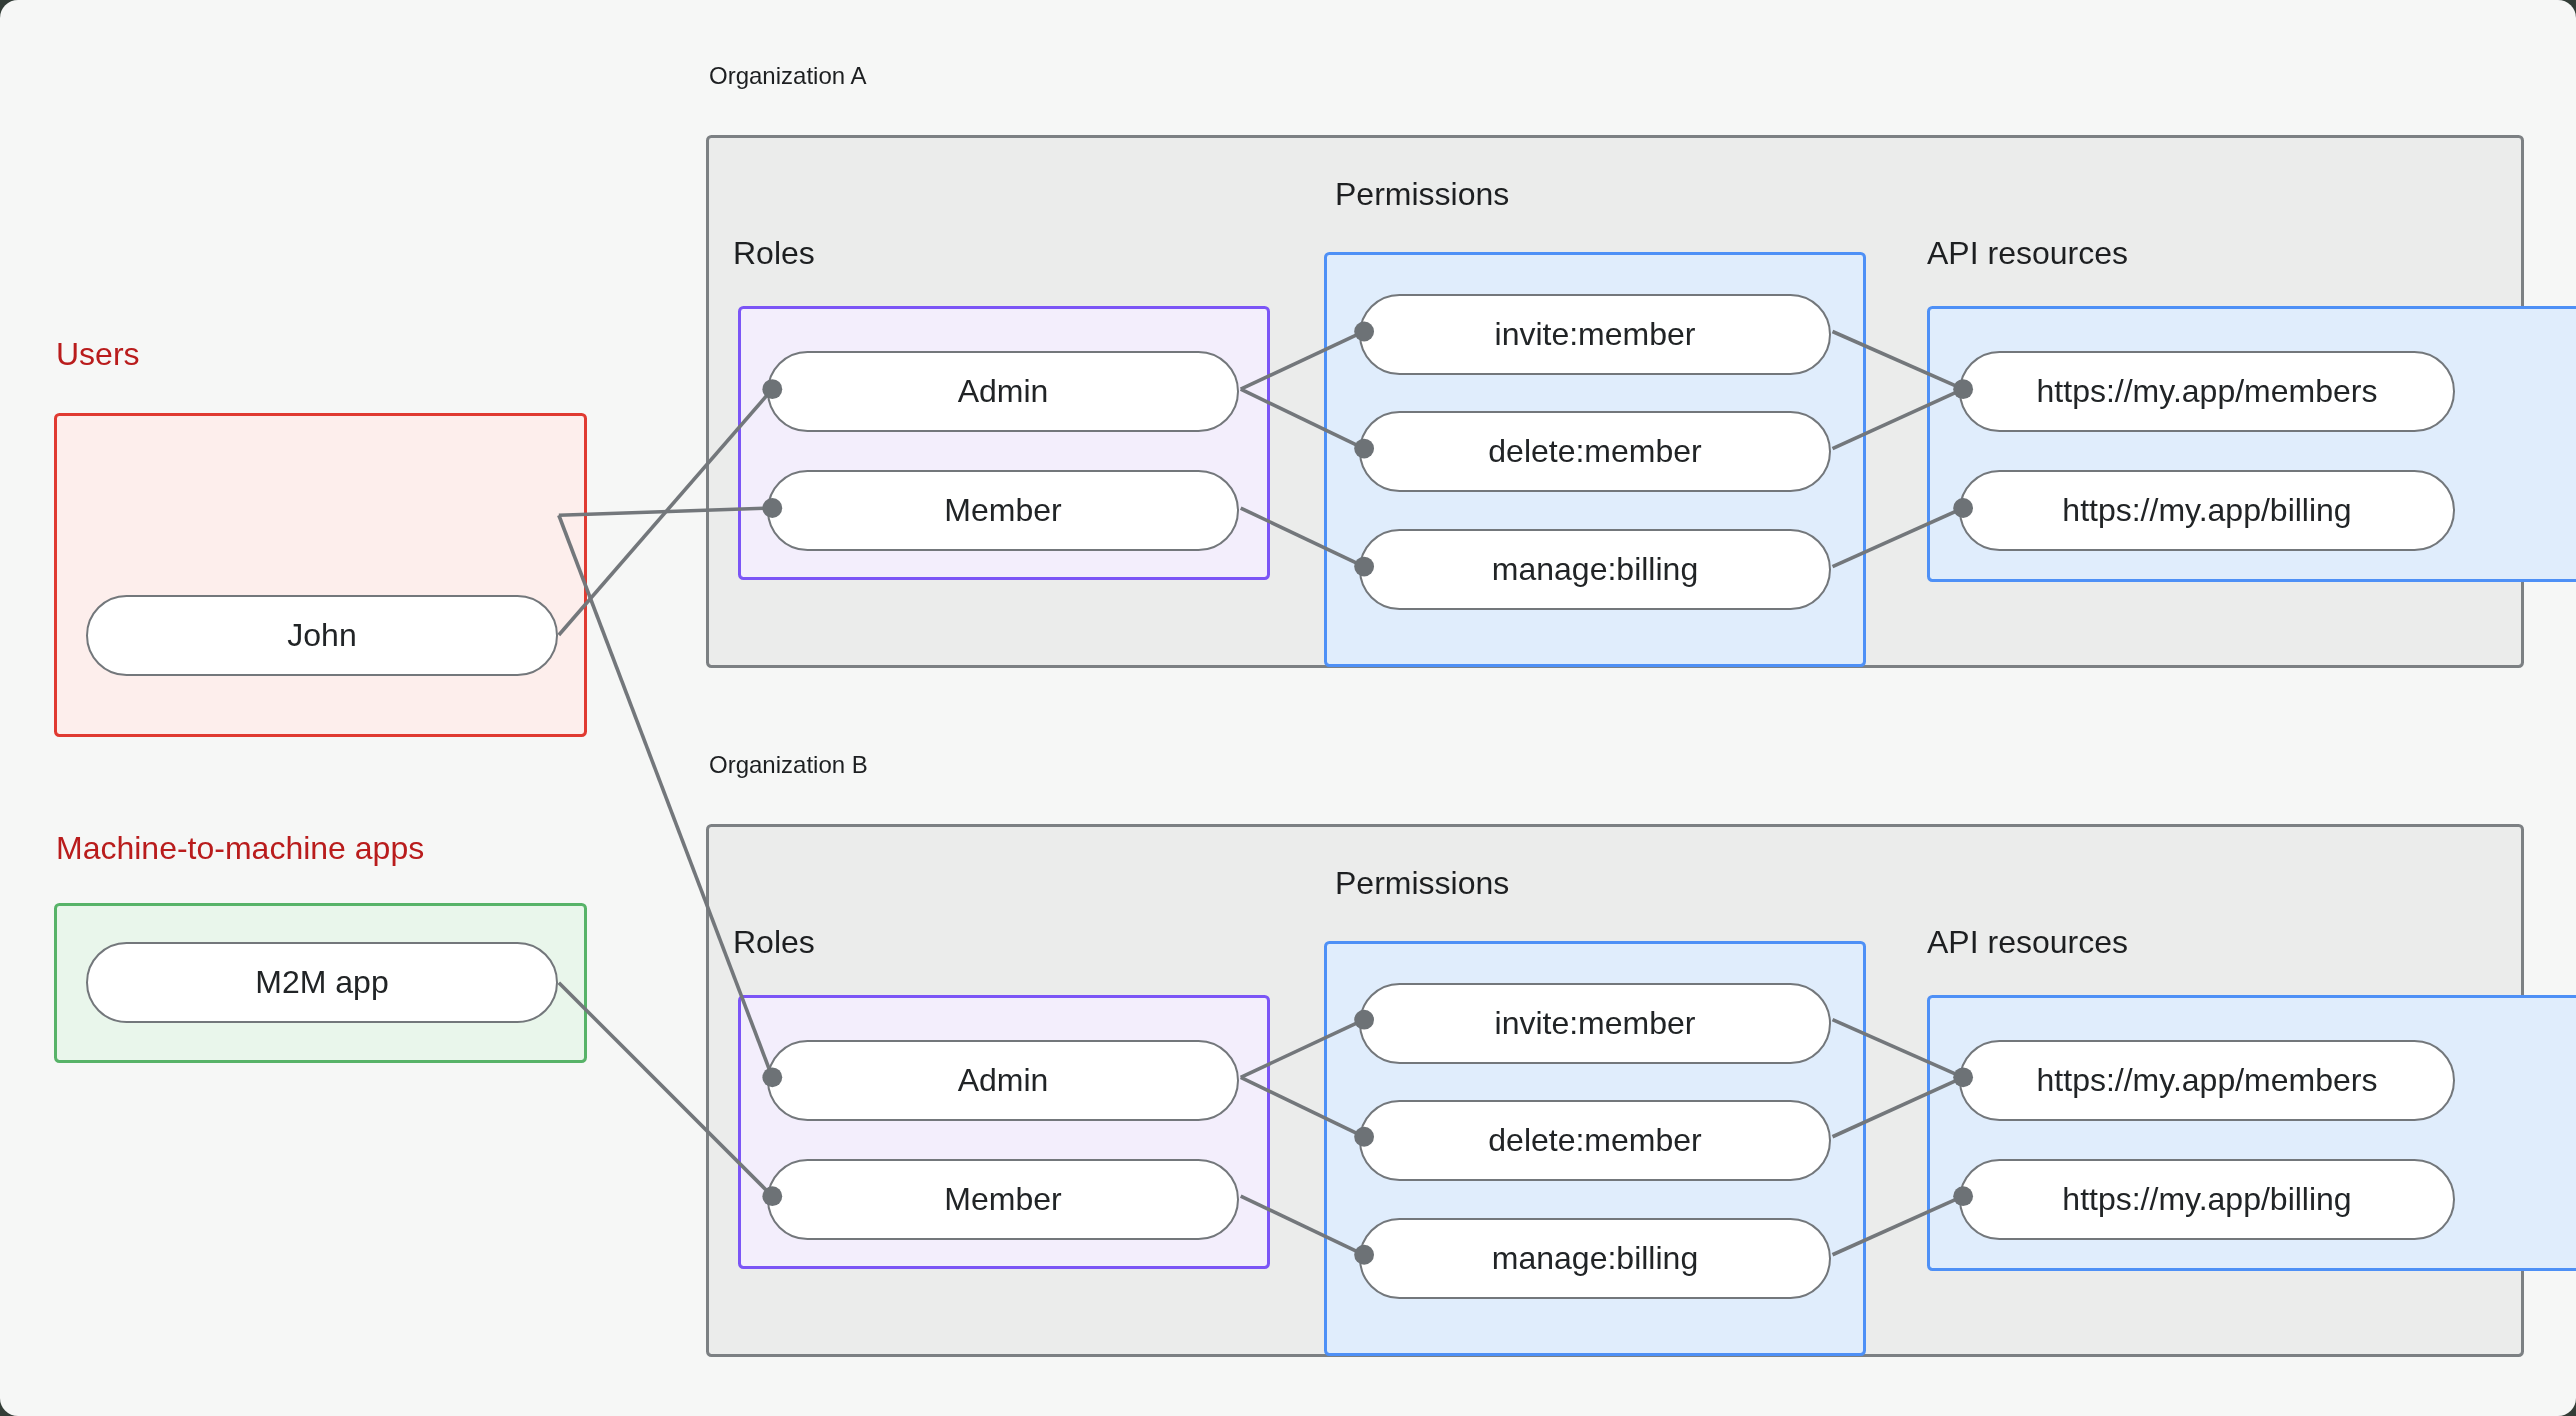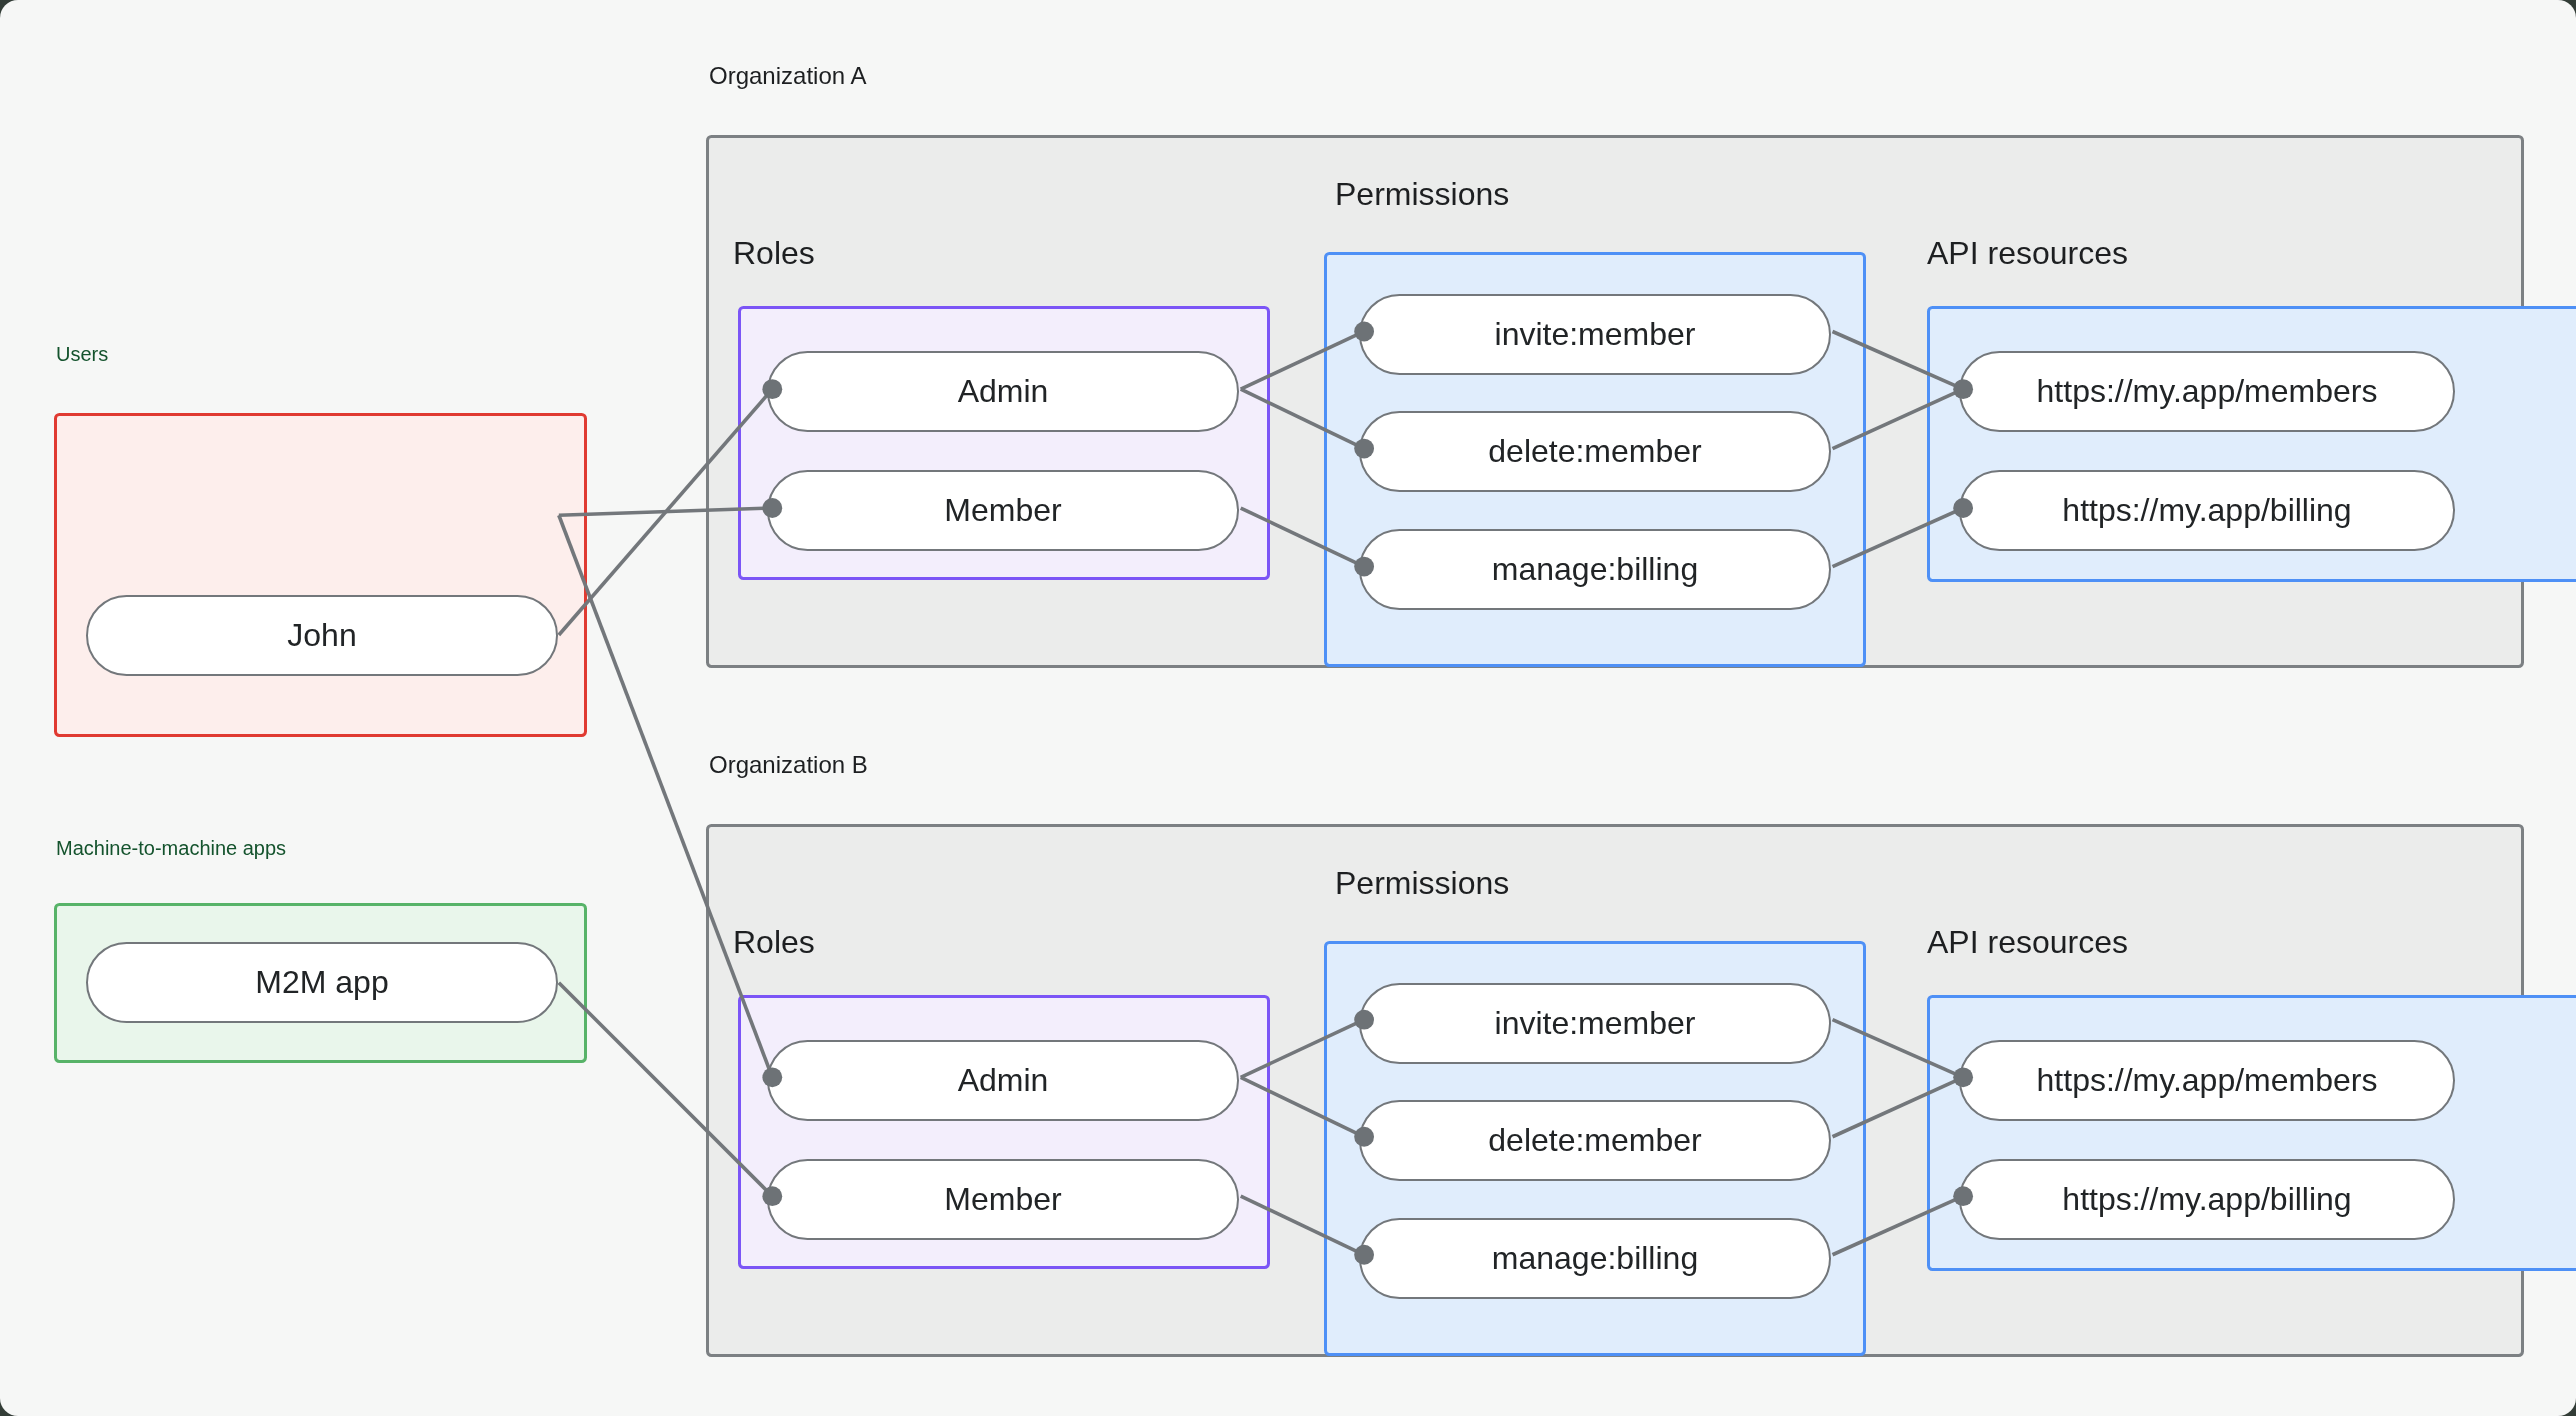"Users" .grp-label { color: #14532d -> #b91c1c; font-size: 20px -> 32px }
